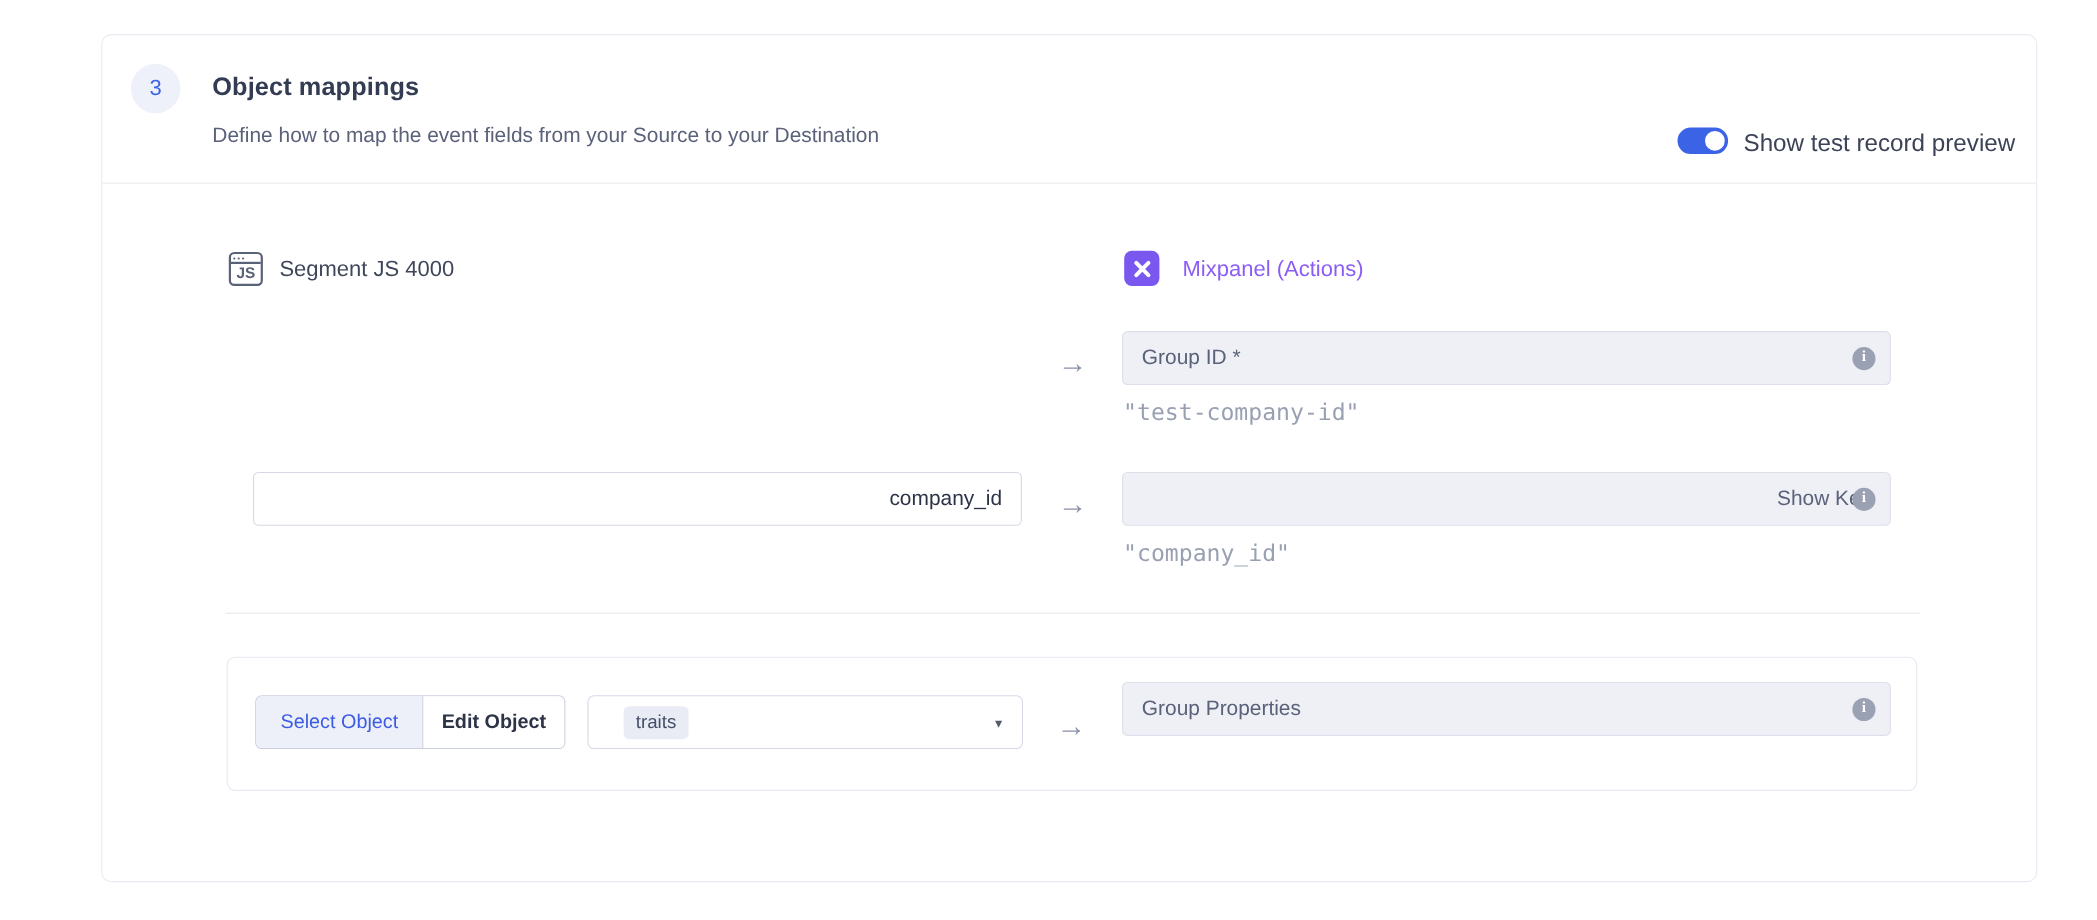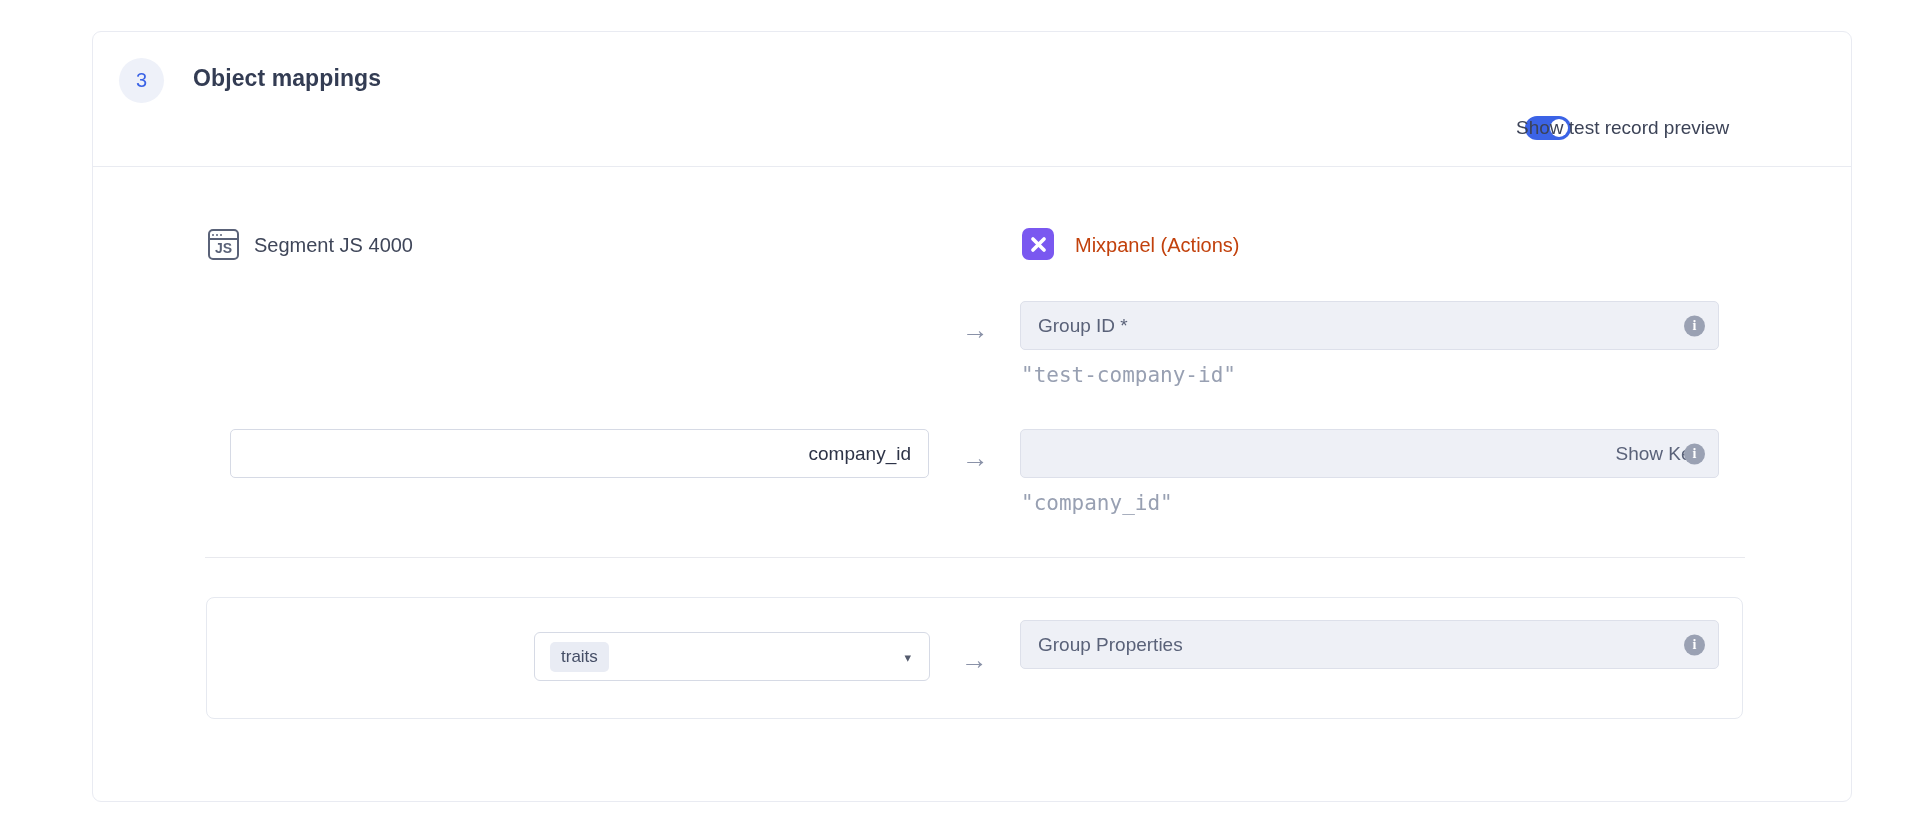"Define how to map the" div.subtitle { html: none -> <div>Define how to map the event fields from your Source to your Destination</div> }
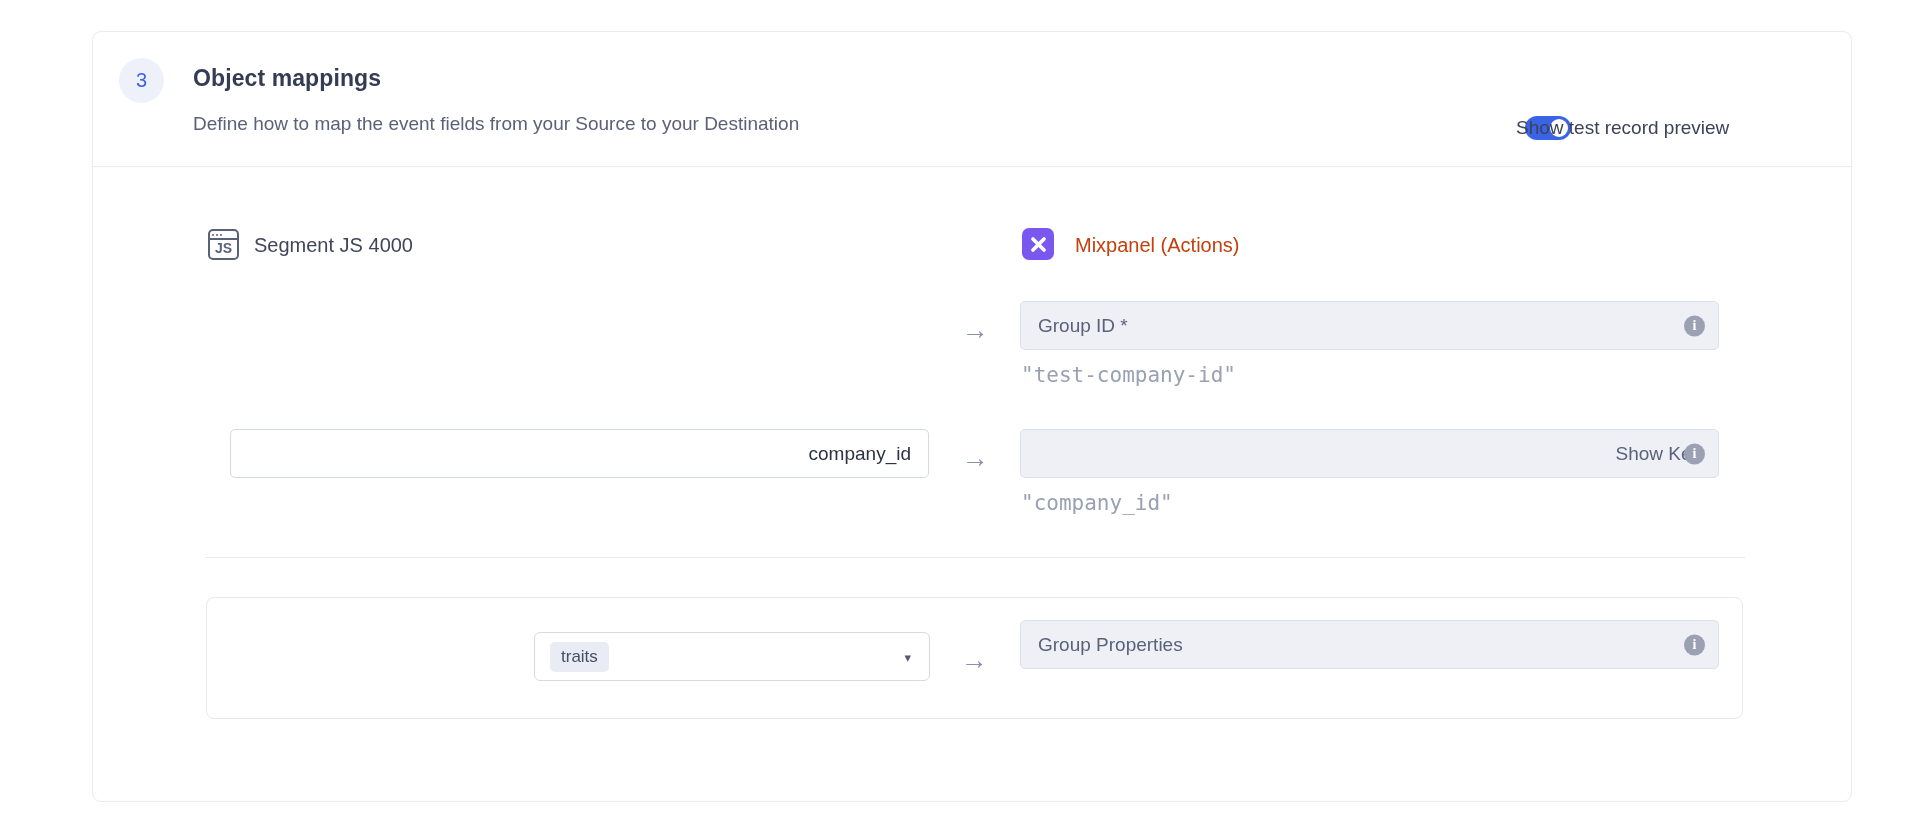"Show test record preview" .toggle-label { font-size: 19px -> 22px; left: 1423px -> 1492px }
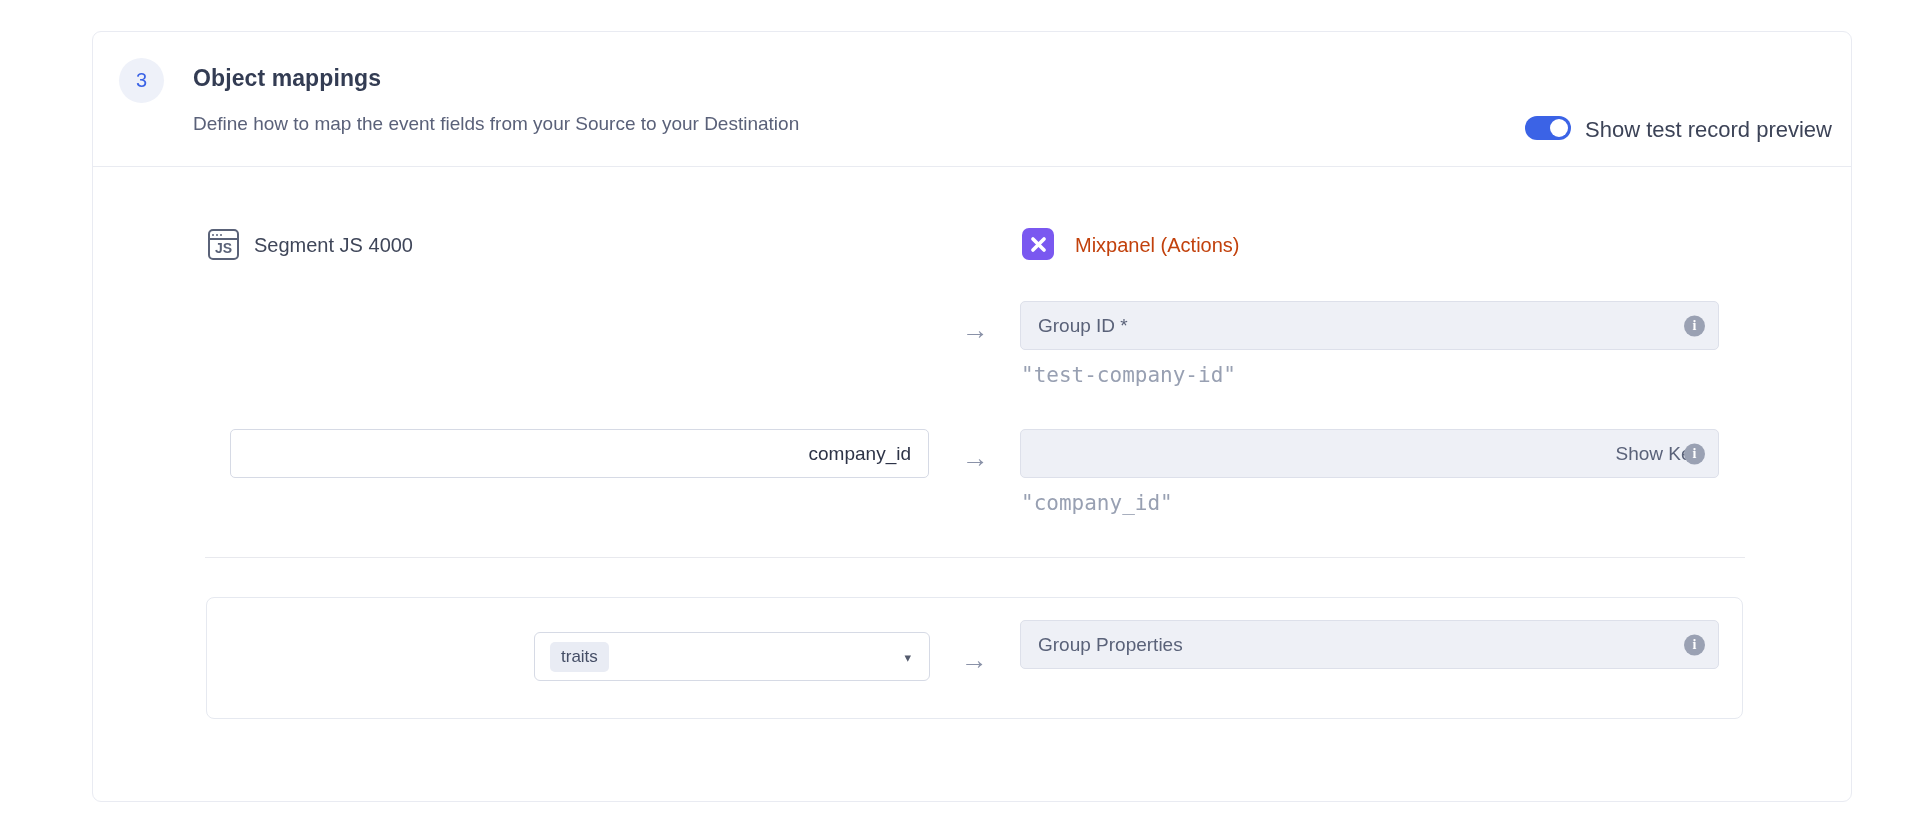"Mixpanel (Actions)" .dst-label { color: #c2410c -> #8b5cf6 }
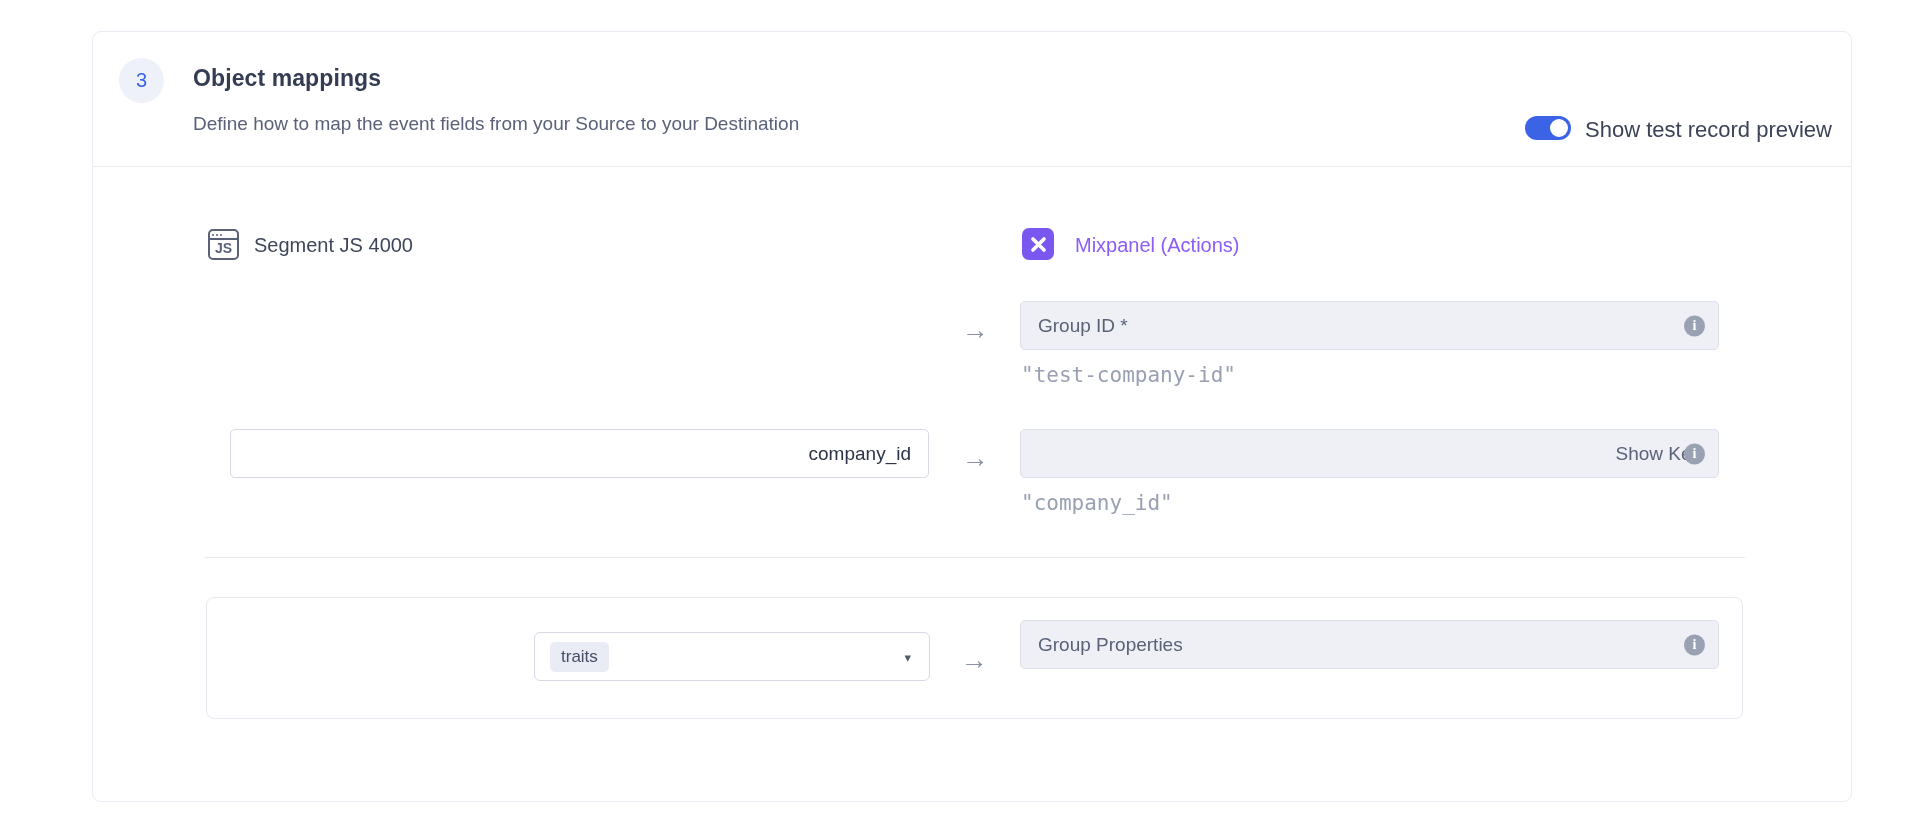"Select Object" div.seg-group { html: none -> <div> <div>Select Object</div> <div>Edit Object</div> </div> }
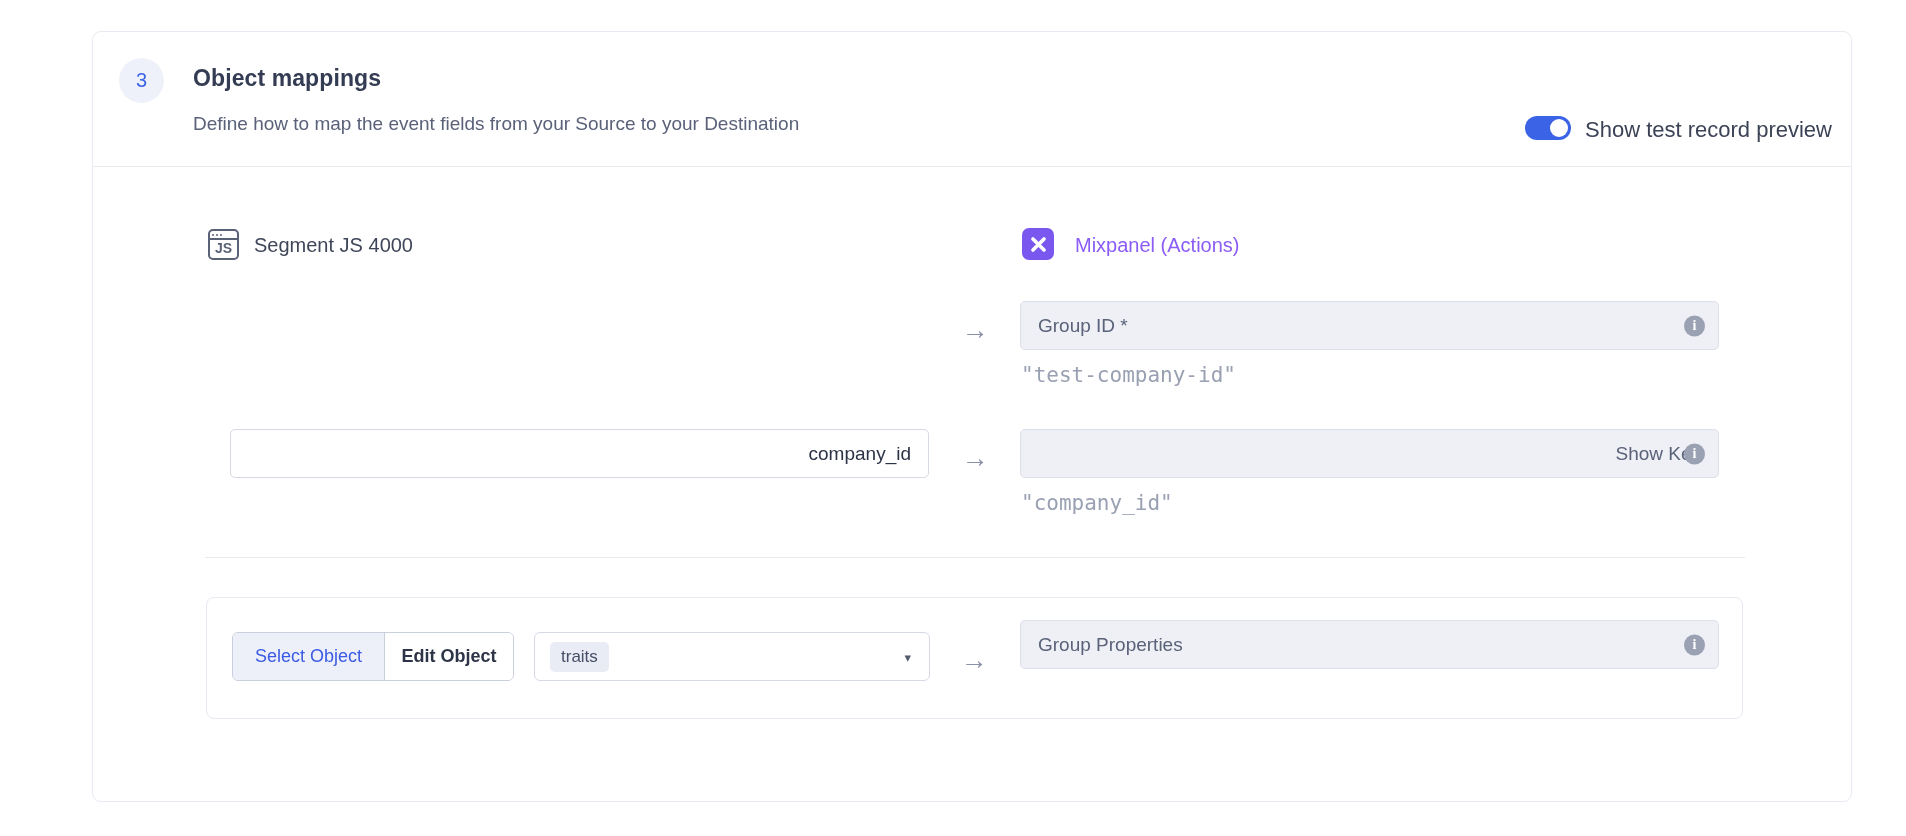"traits" .obj-dropdown { padding: 0 15px -> 0 32px }
